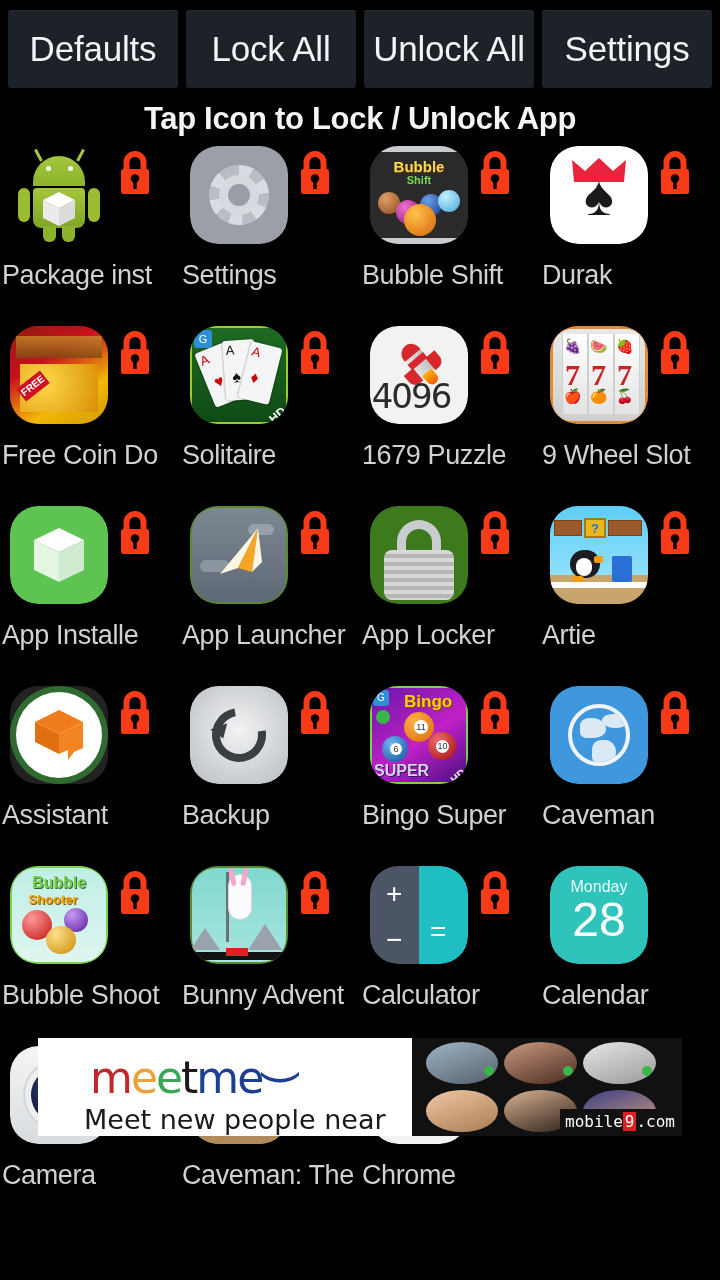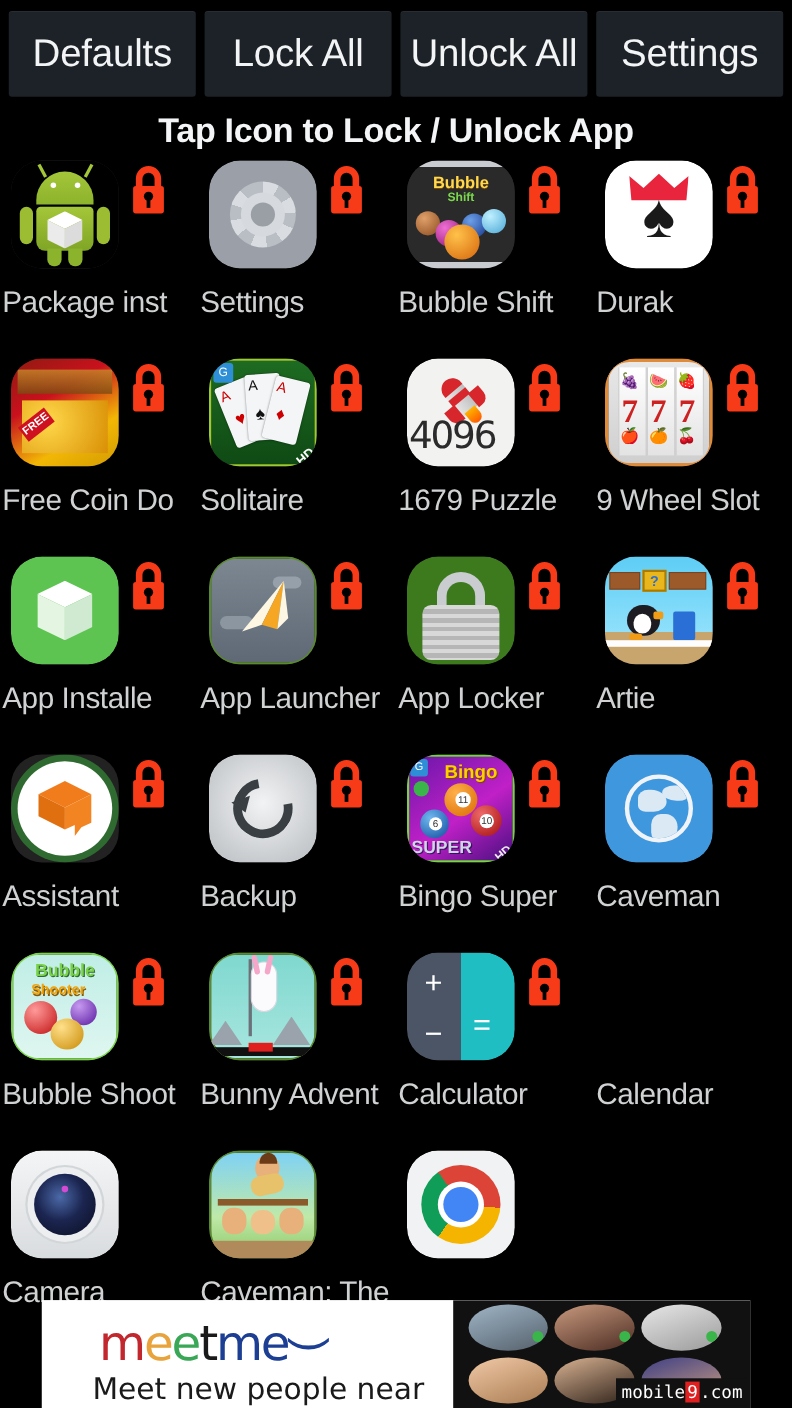"Defaults" #app { height: 1280px -> 1136px }
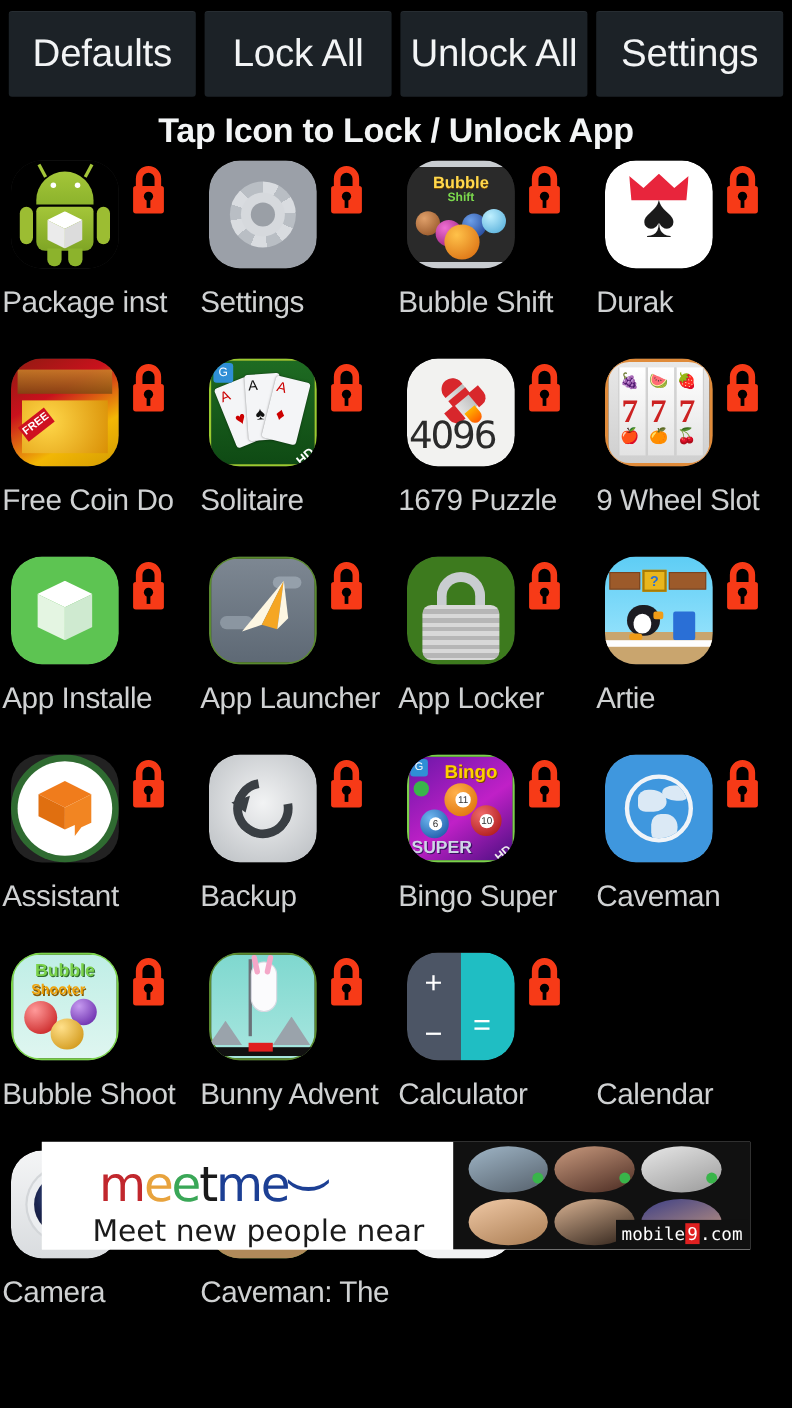"Monday" div.iconwrap { html: none -> <div> <div> <div></div> <div>Monday</div> <div>28</div> </div> </div> }
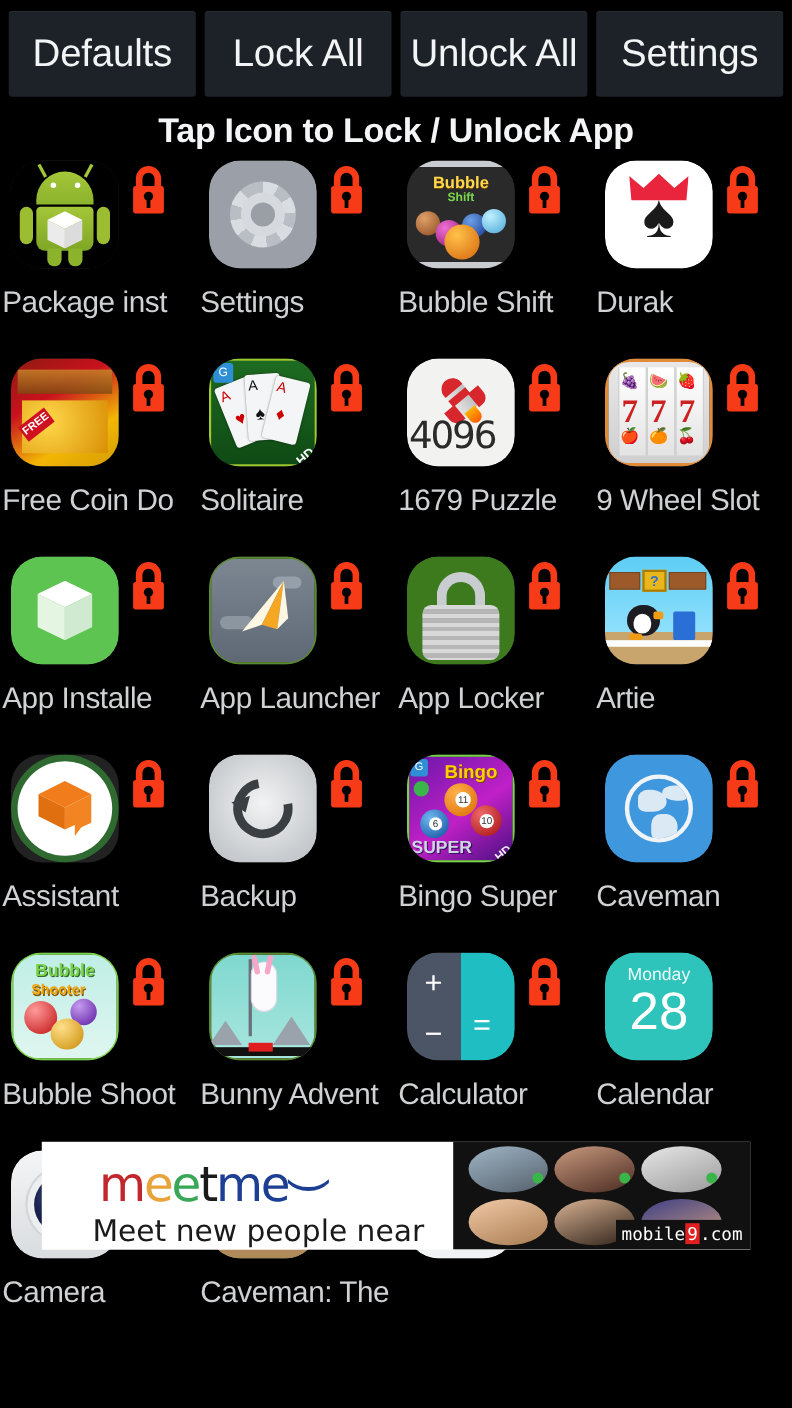"Chrome" div.label { html: none -> <div>Chrome</div> }
